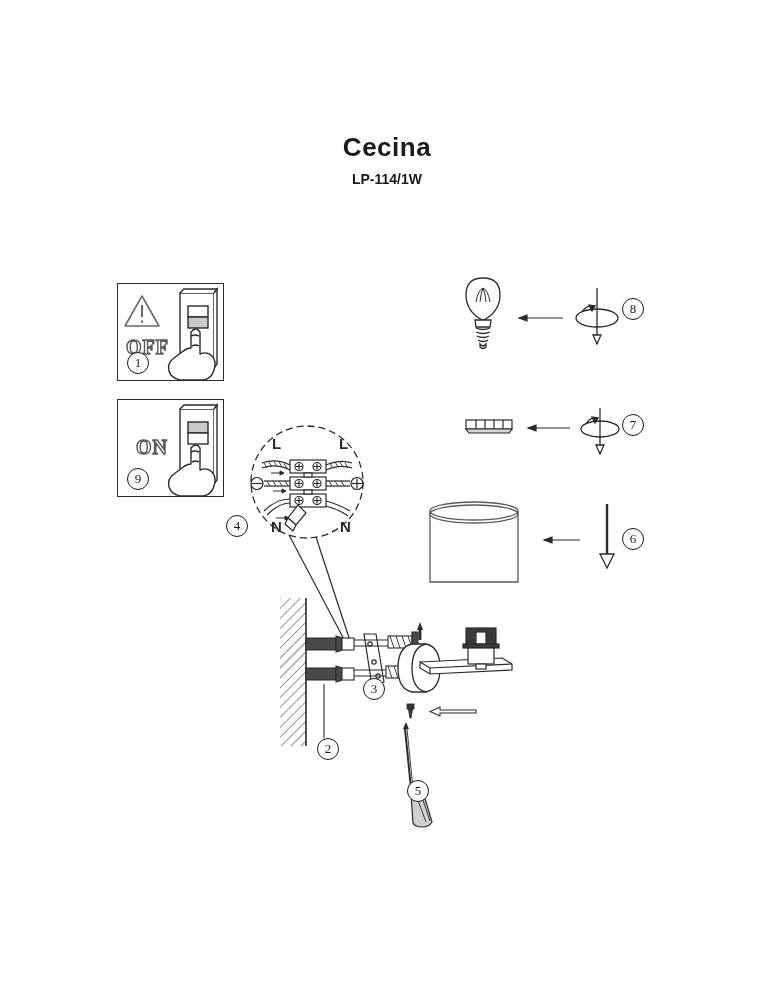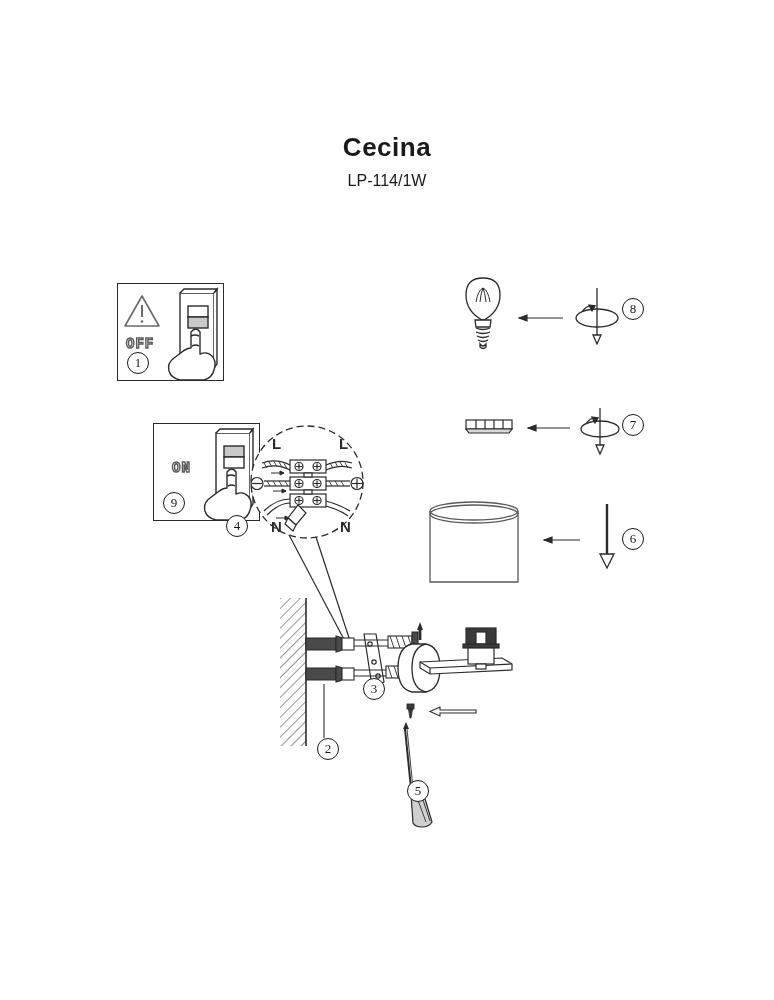"LP-114/1W" .subline { font-size: 16px -> 14px; font-weight: normal -> bold }
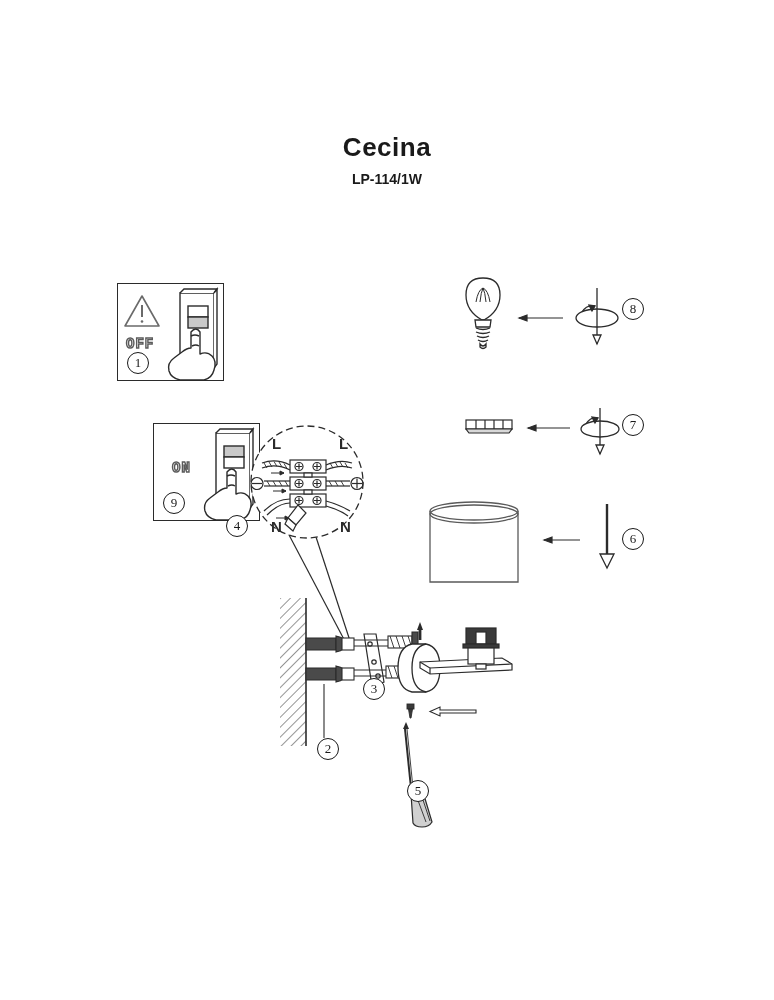"OFF" .hollow { font-family: Liberation Mono, monospace -> Liberation Serif, serif; font-size: 14px -> 20px }
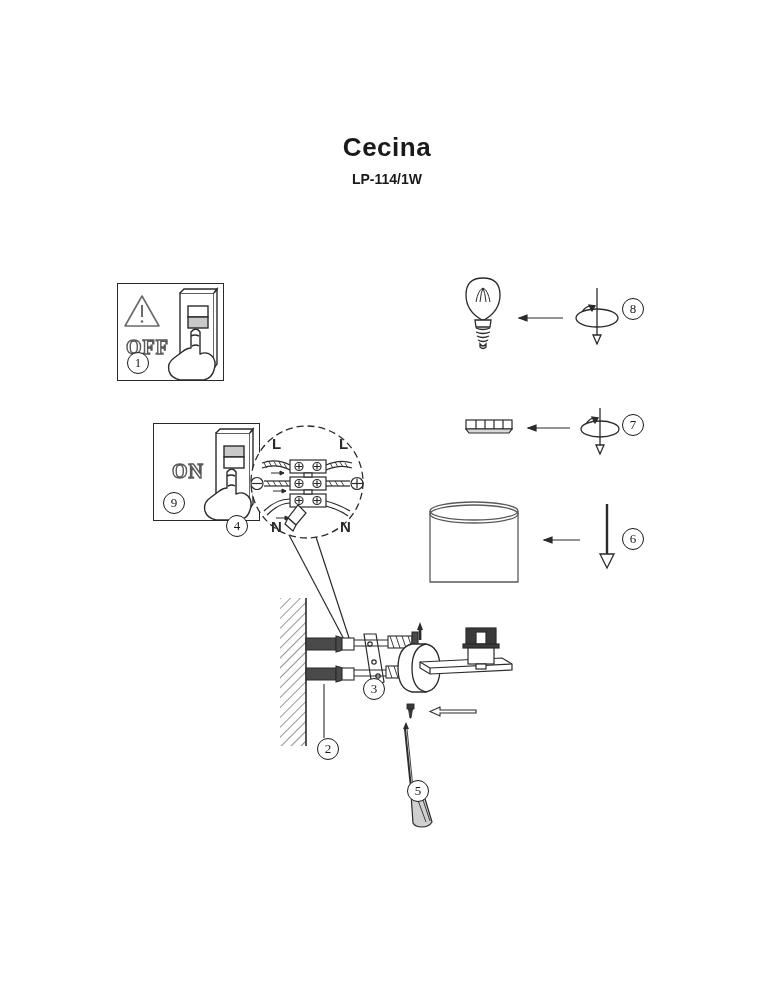"ON" div.panel { margin-left: 36px -> none; top: 423px -> 399px }
